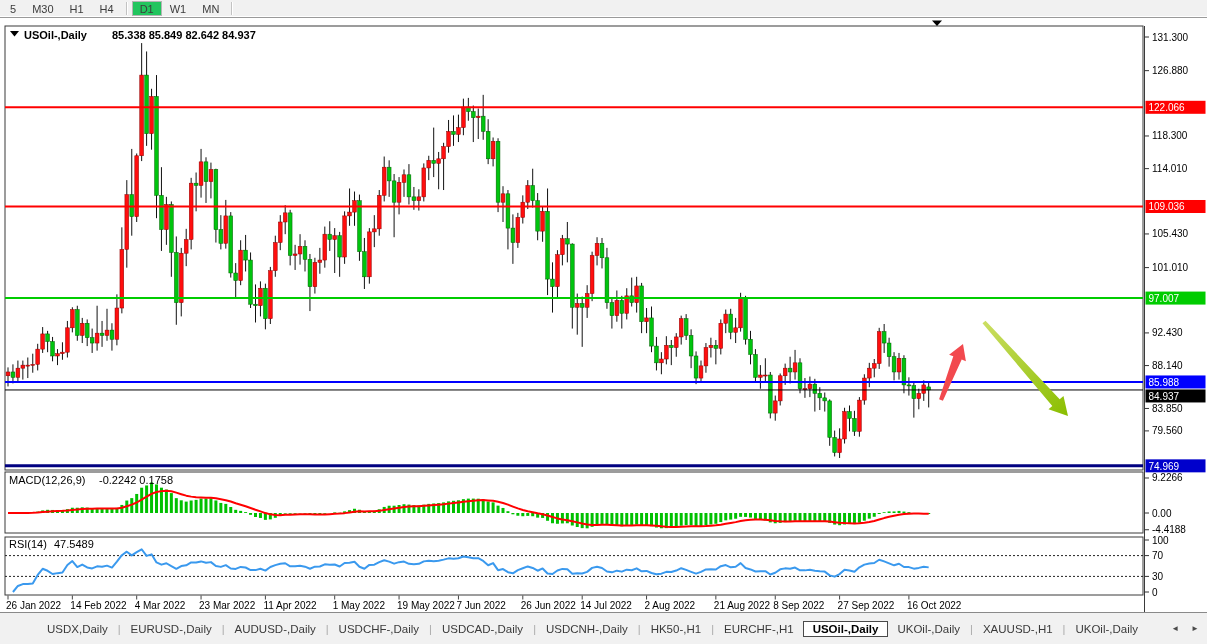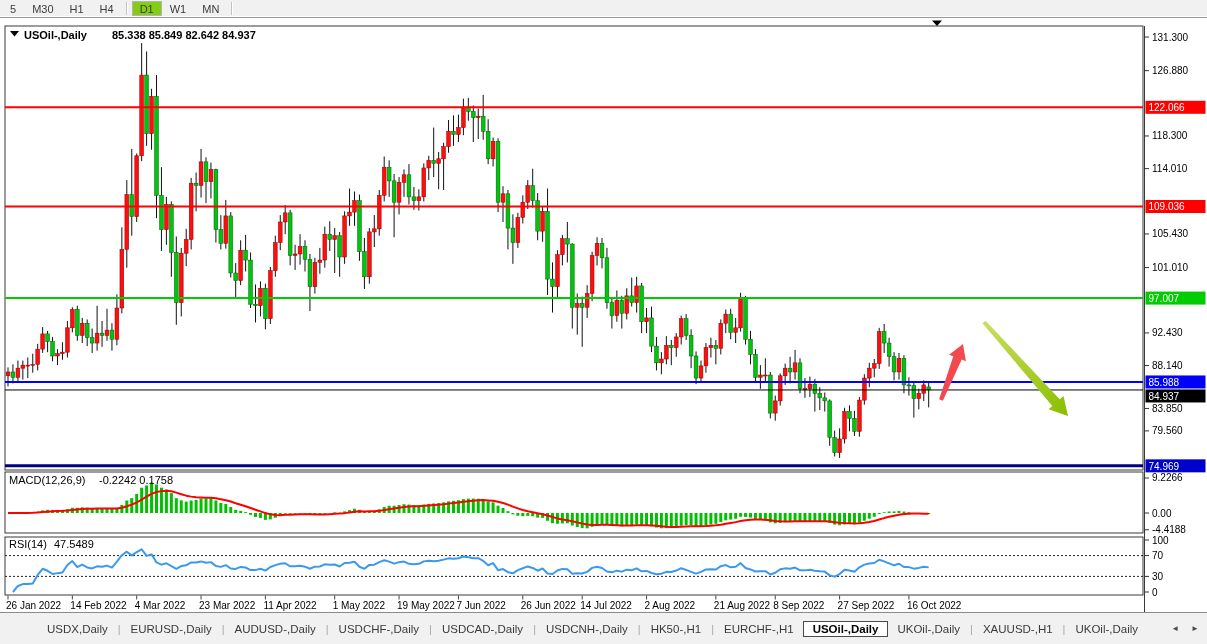"D1" .tf-btn.active { background: #84cc16 -> #22c55e }
